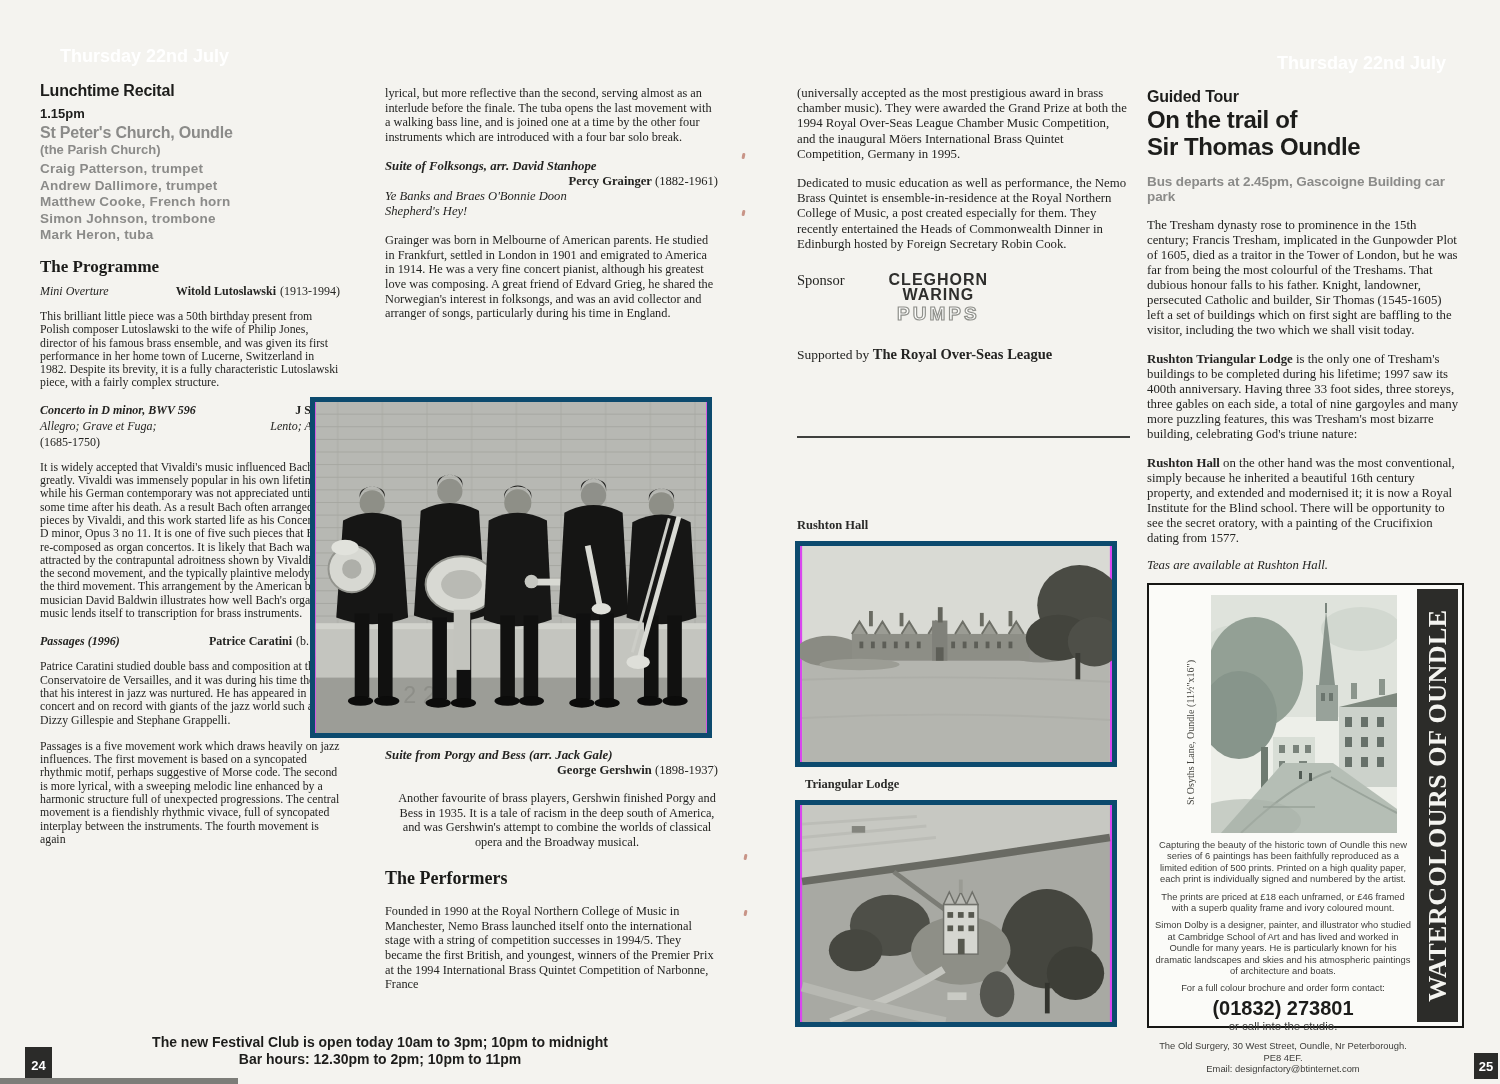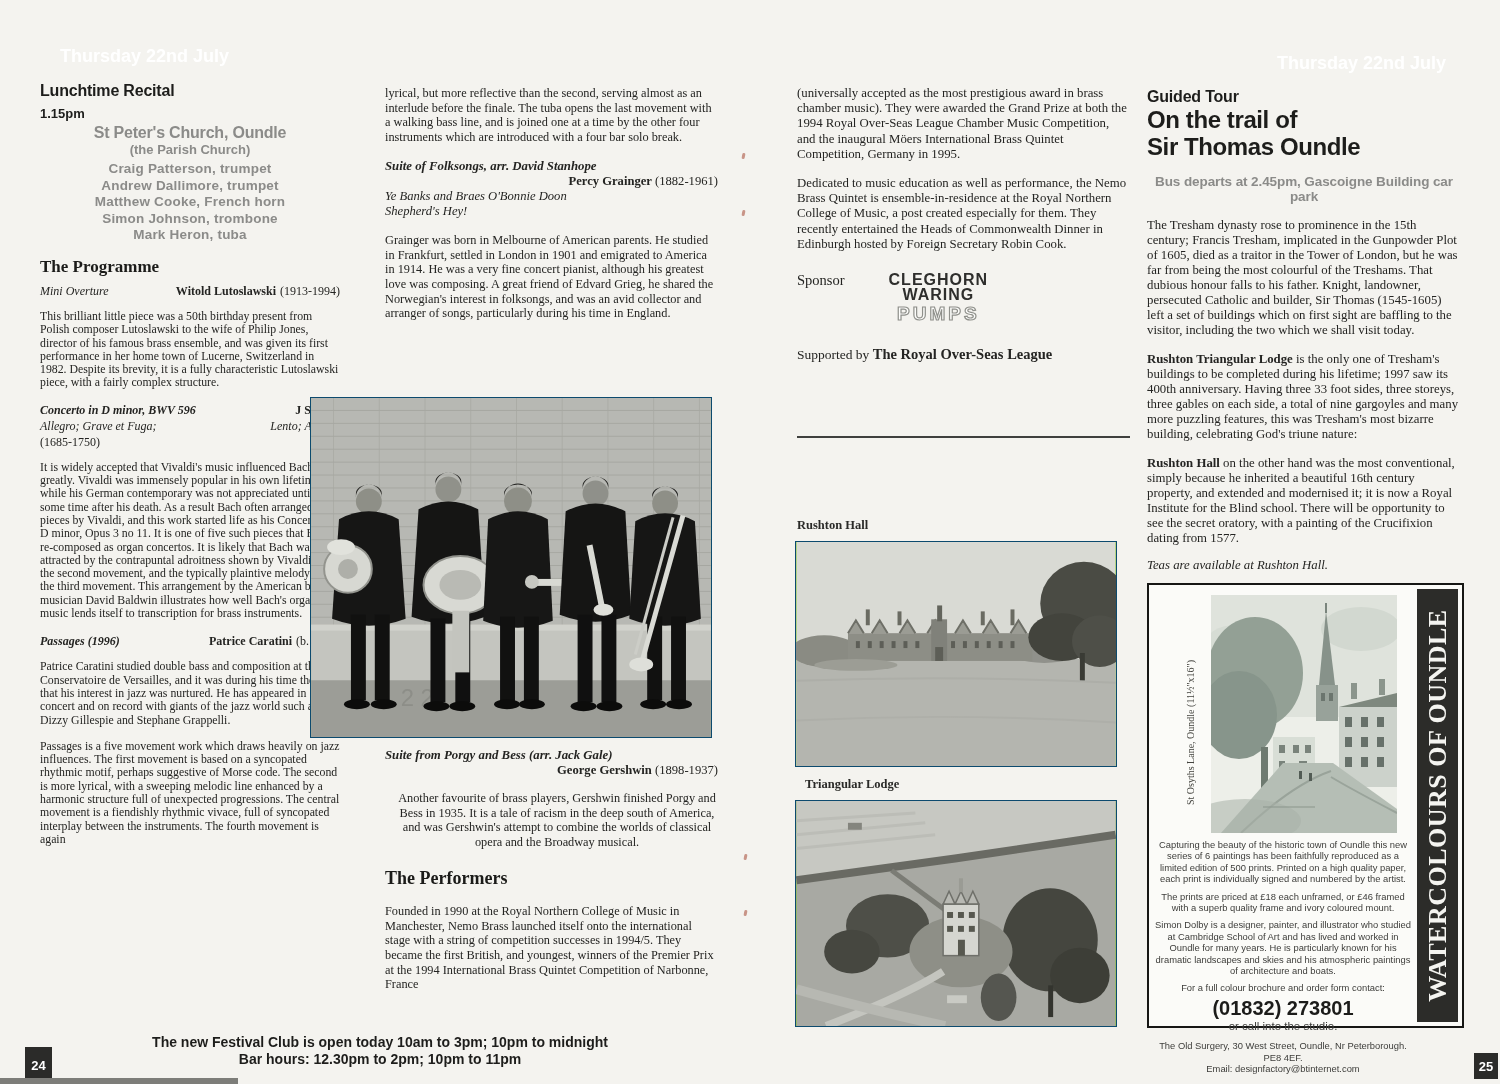"St Peter's Church, Oundle" .gray { text-align: center -> none }
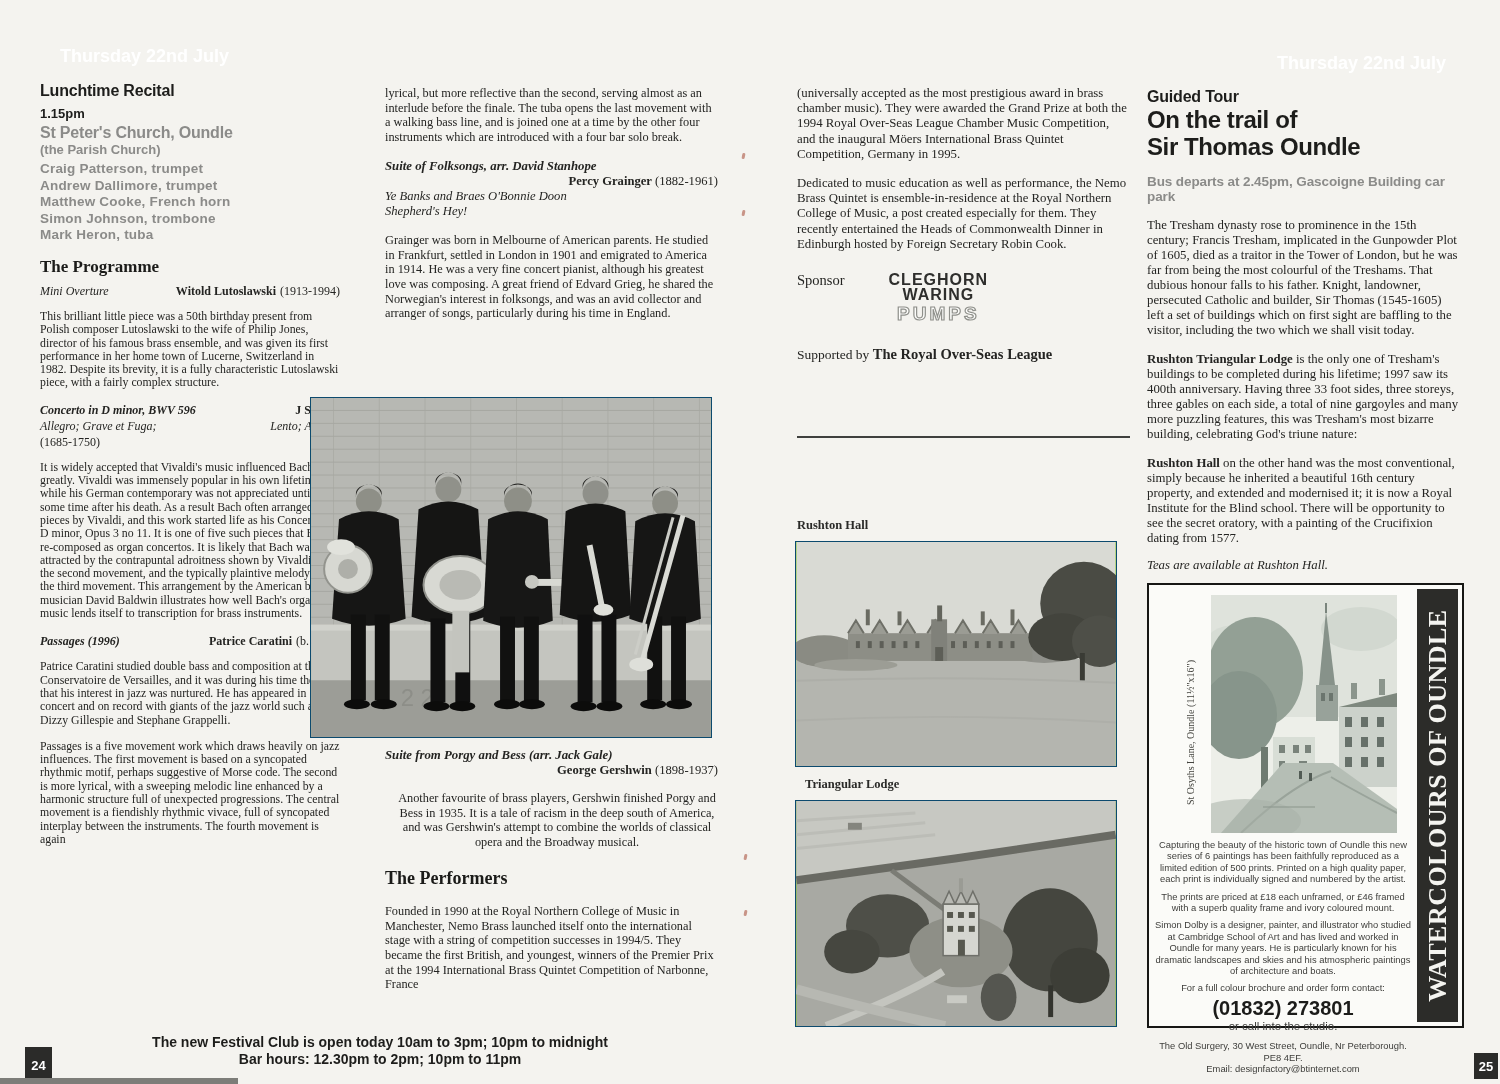"2 2" .photo-frame { background: #84cc16 -> #d946ef; border: 1px solid #0c4a6e -> 5px solid #0c4a6e }
